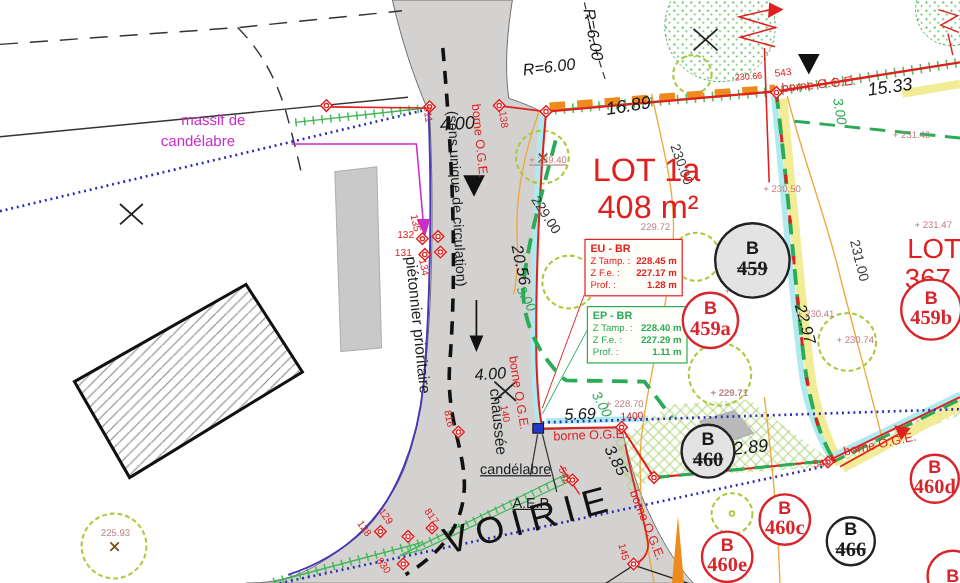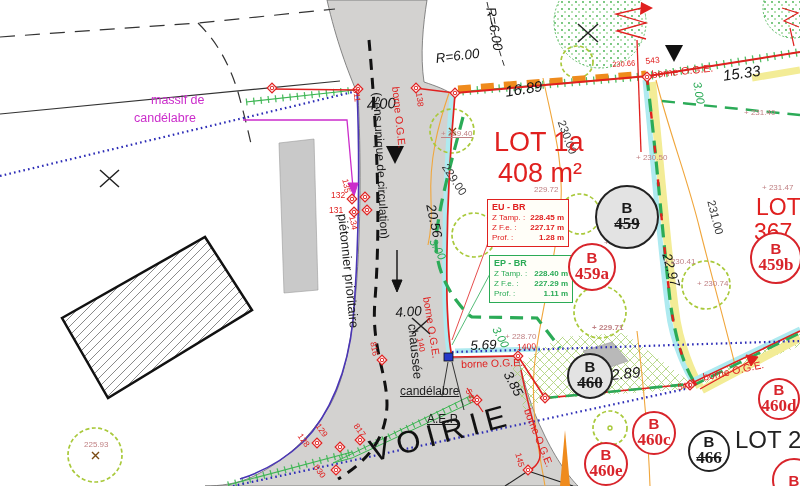"LOT 2" span.lbl { html: <span>LOT 2</span> -> none }
